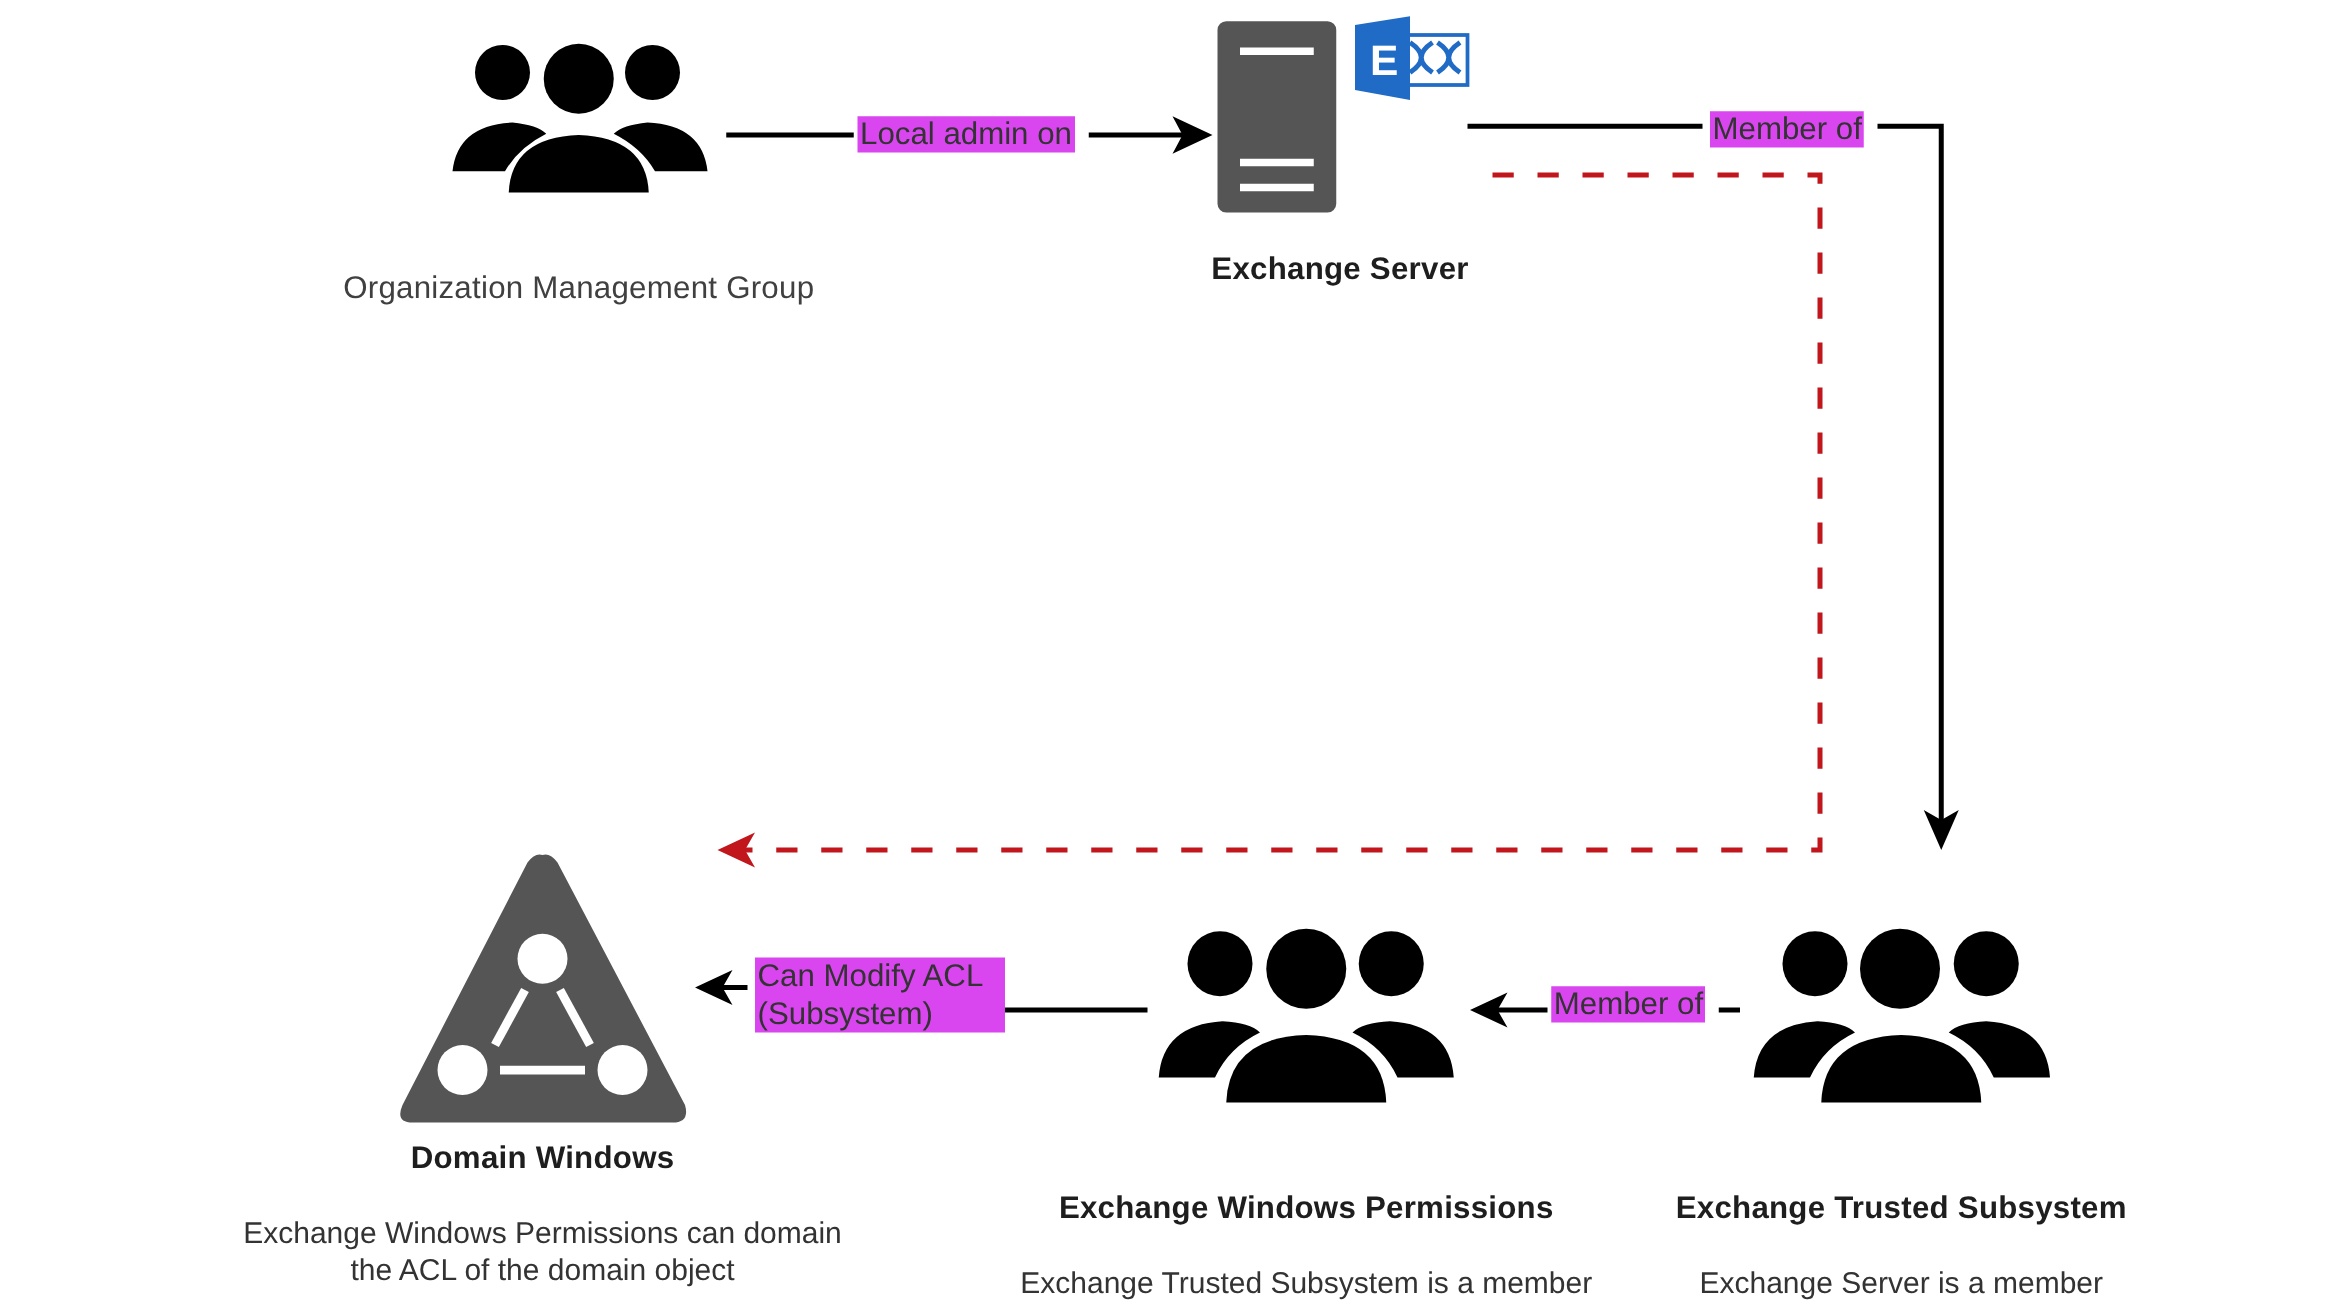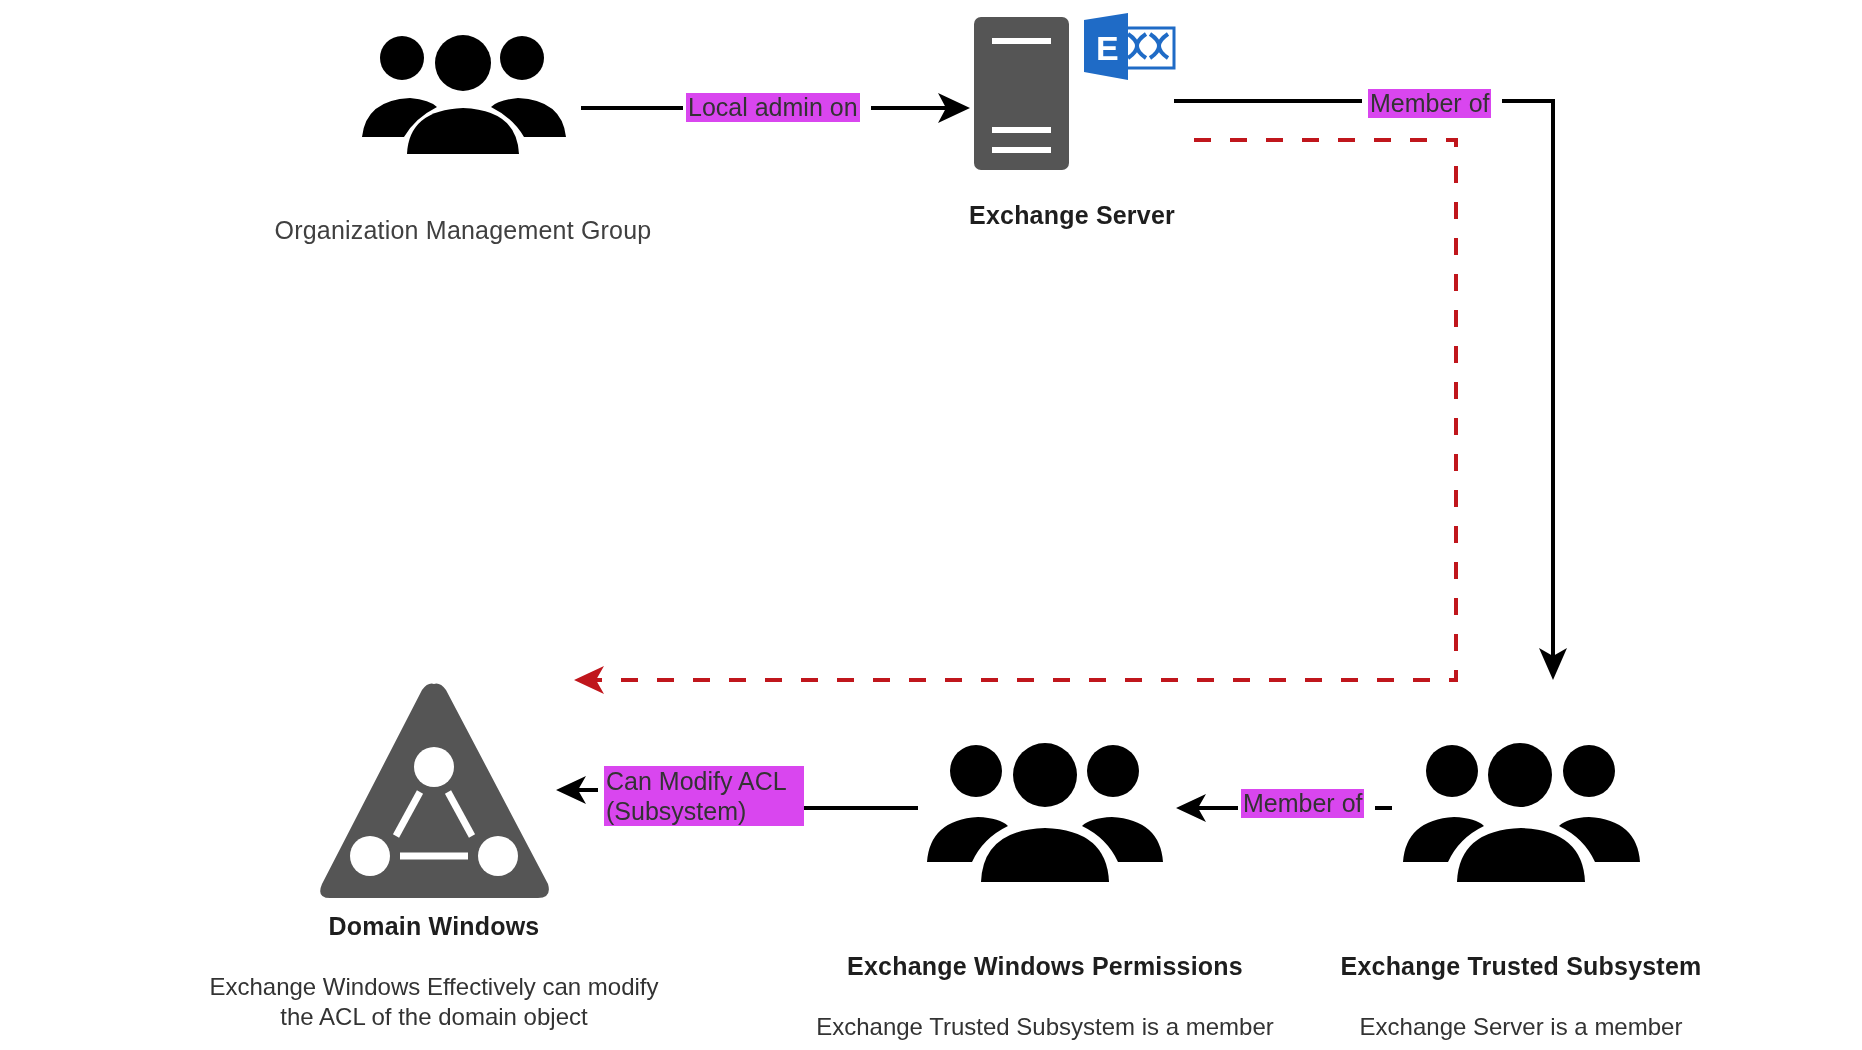"Exchange Windows Effectively can modify" div { text: Effectively can modify -> Permissions can domain }
